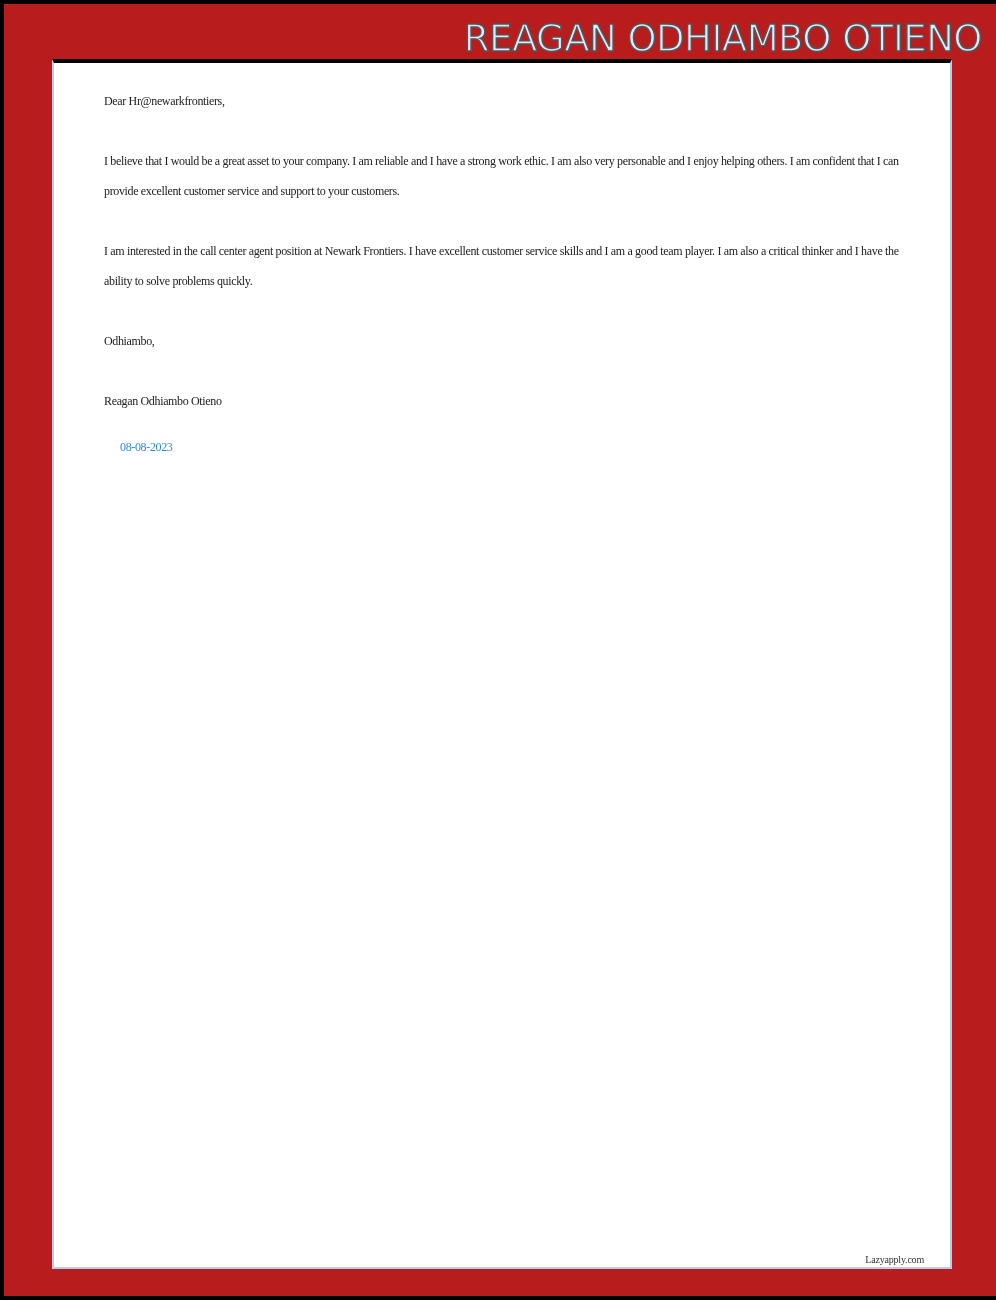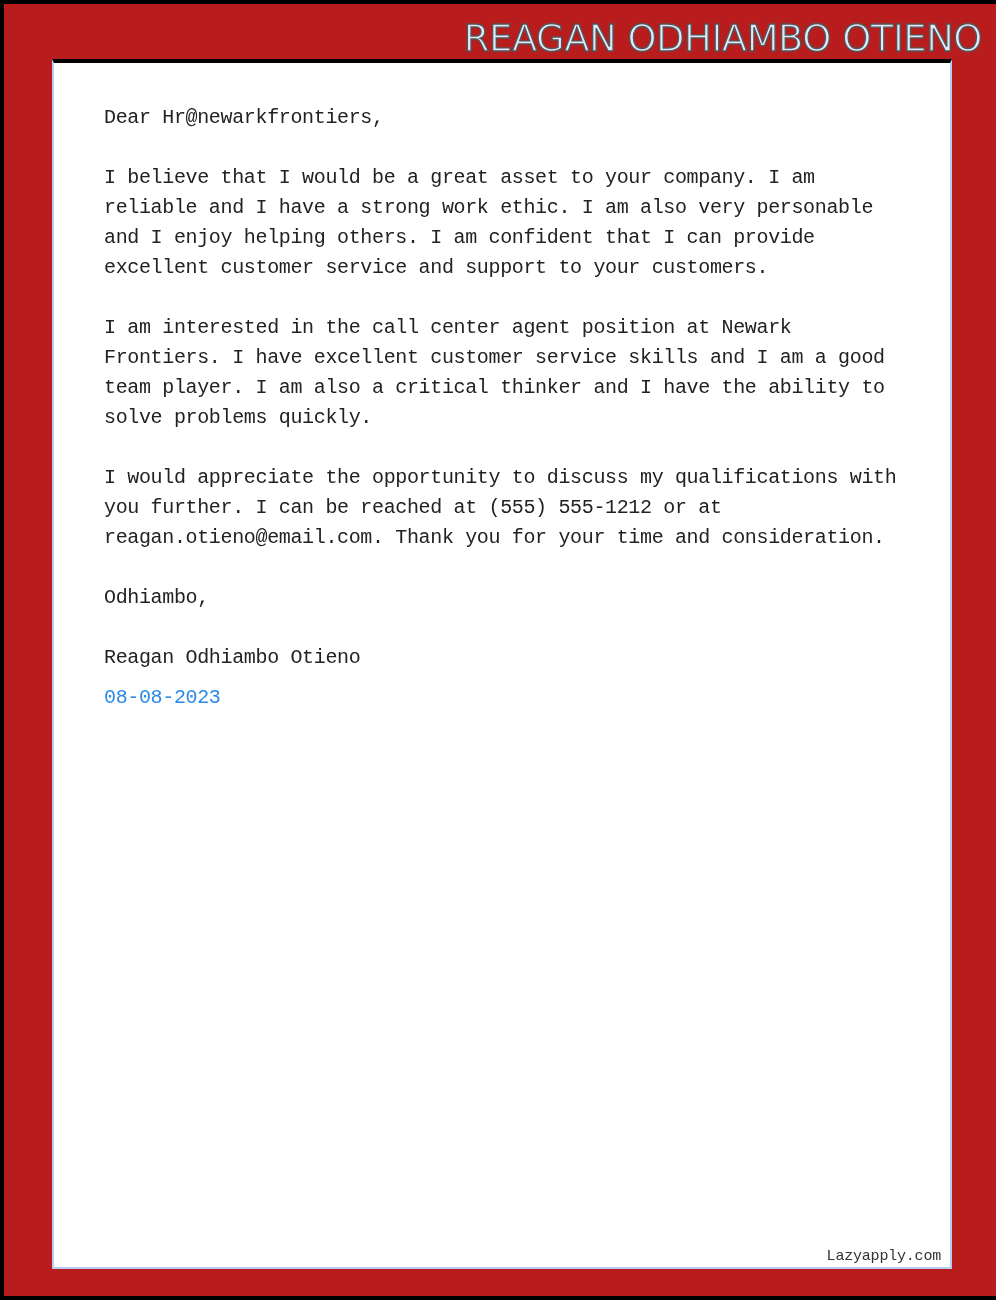"Dear Hr@newarkfrontiers," .letter { font-family: Liberation Mono, monospace -> Liberation Serif, serif; font-size: 20px -> 12px; top: 40px -> 23px }
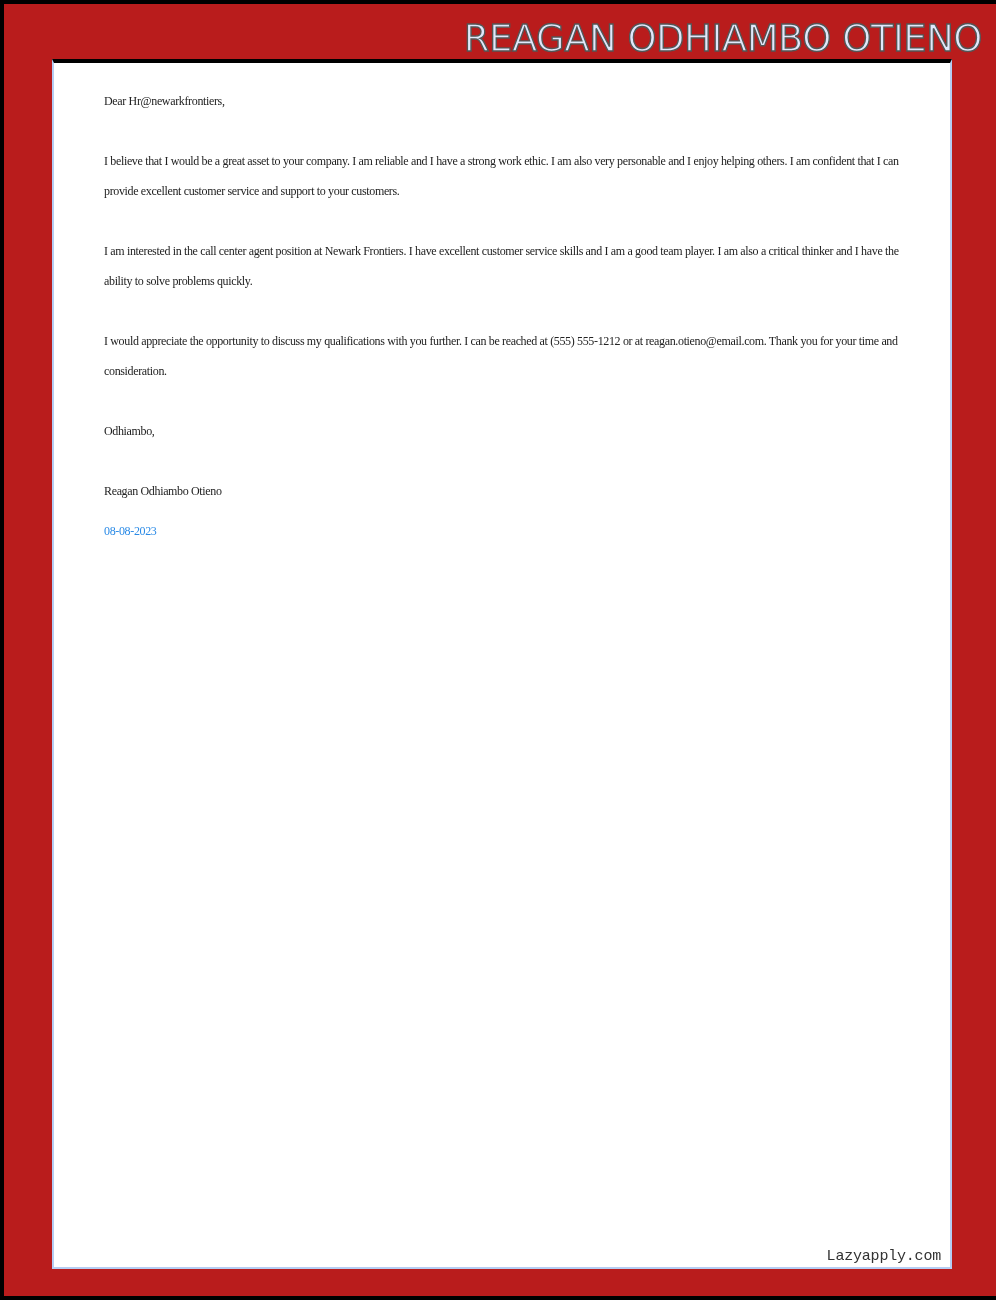"I would appreciate the opportunity" p { html: <p>I would appreciate the opportunity to discuss my qualifications with you further. I can be reached at (555) 555-1212 or at reagan.otieno@email.com. Thank you for your time and consideration.</p> -> none }
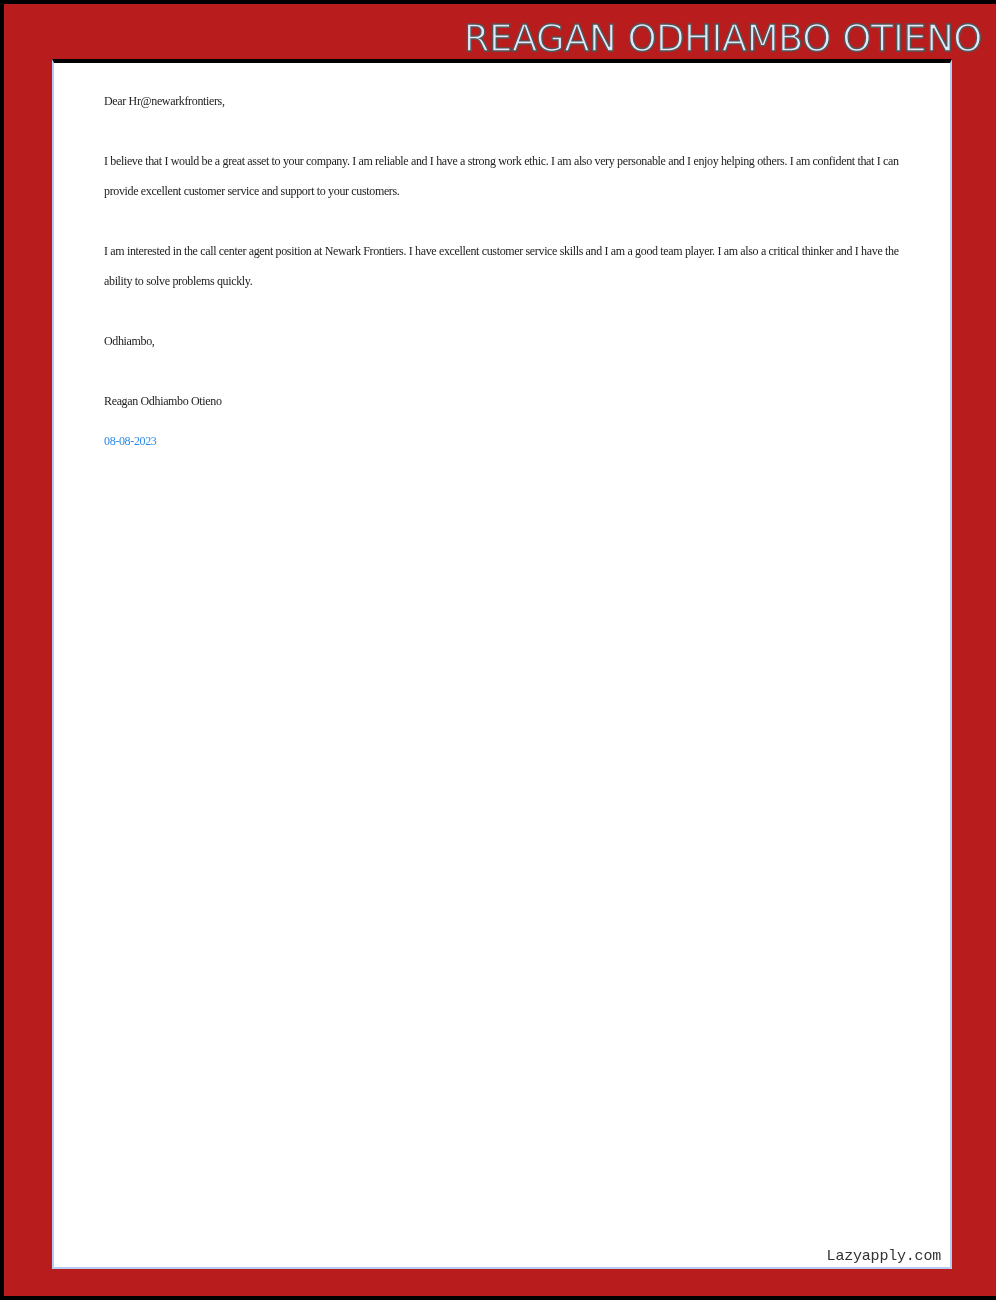"08-08-2023" .letter .date { margin: 0 -> 16px }
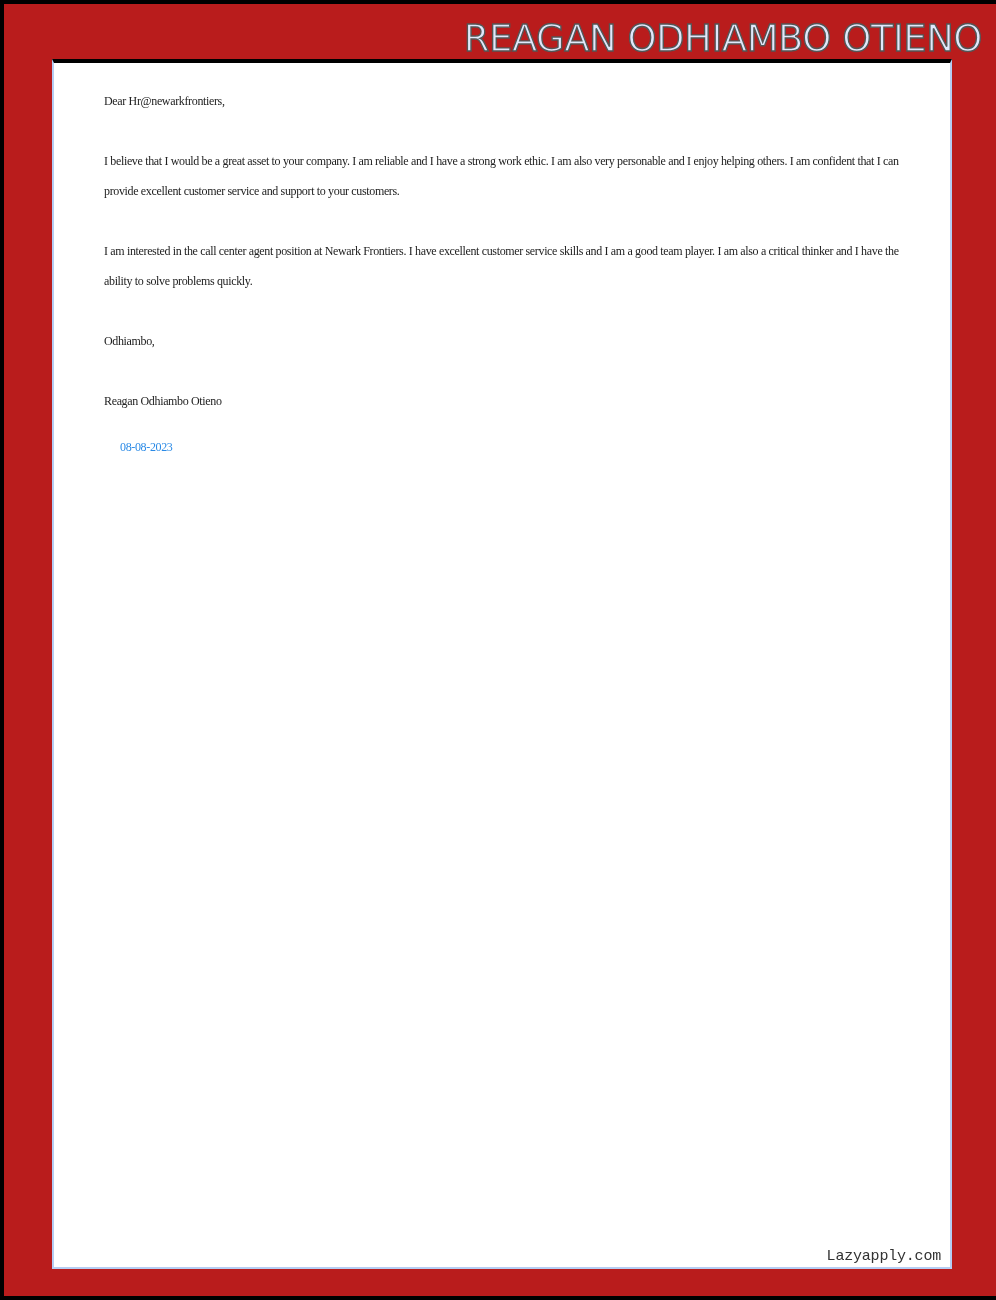"Lazyapply.com" .footer { font-family: Liberation Mono, monospace -> Liberation Serif, serif; font-size: 15px -> 10px; right: 9px -> 26px }
